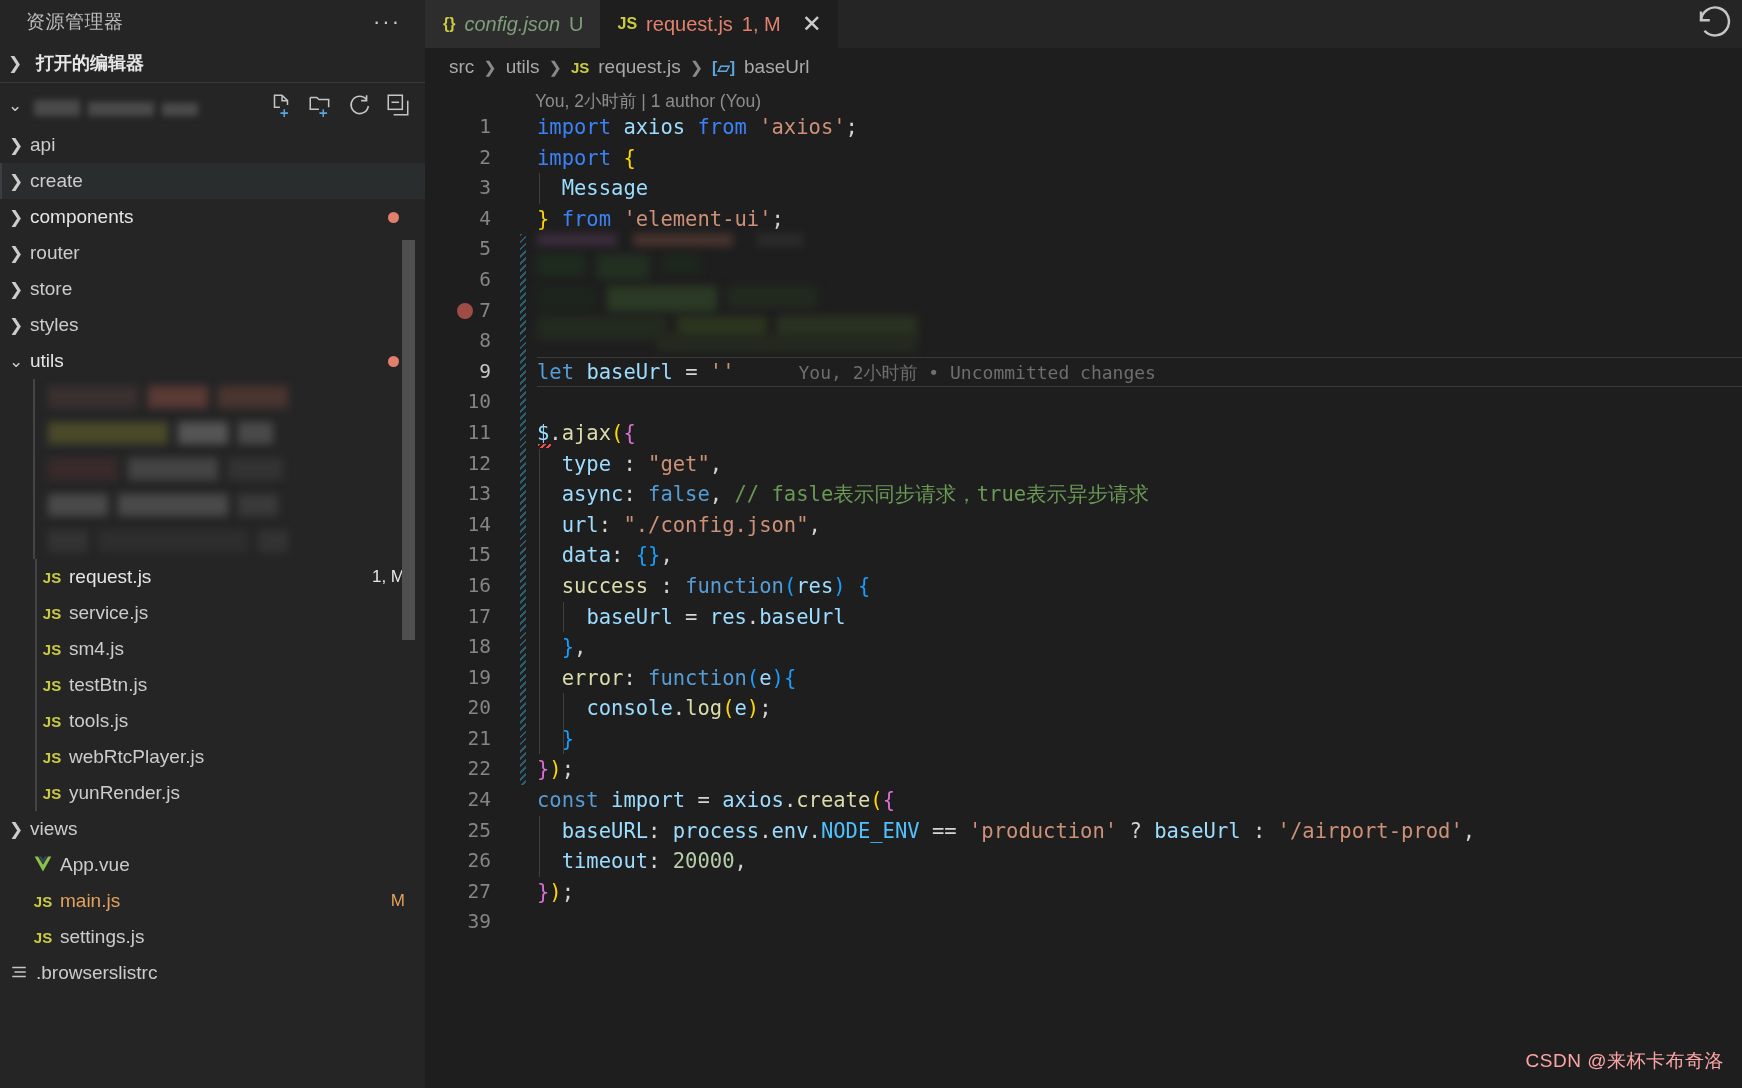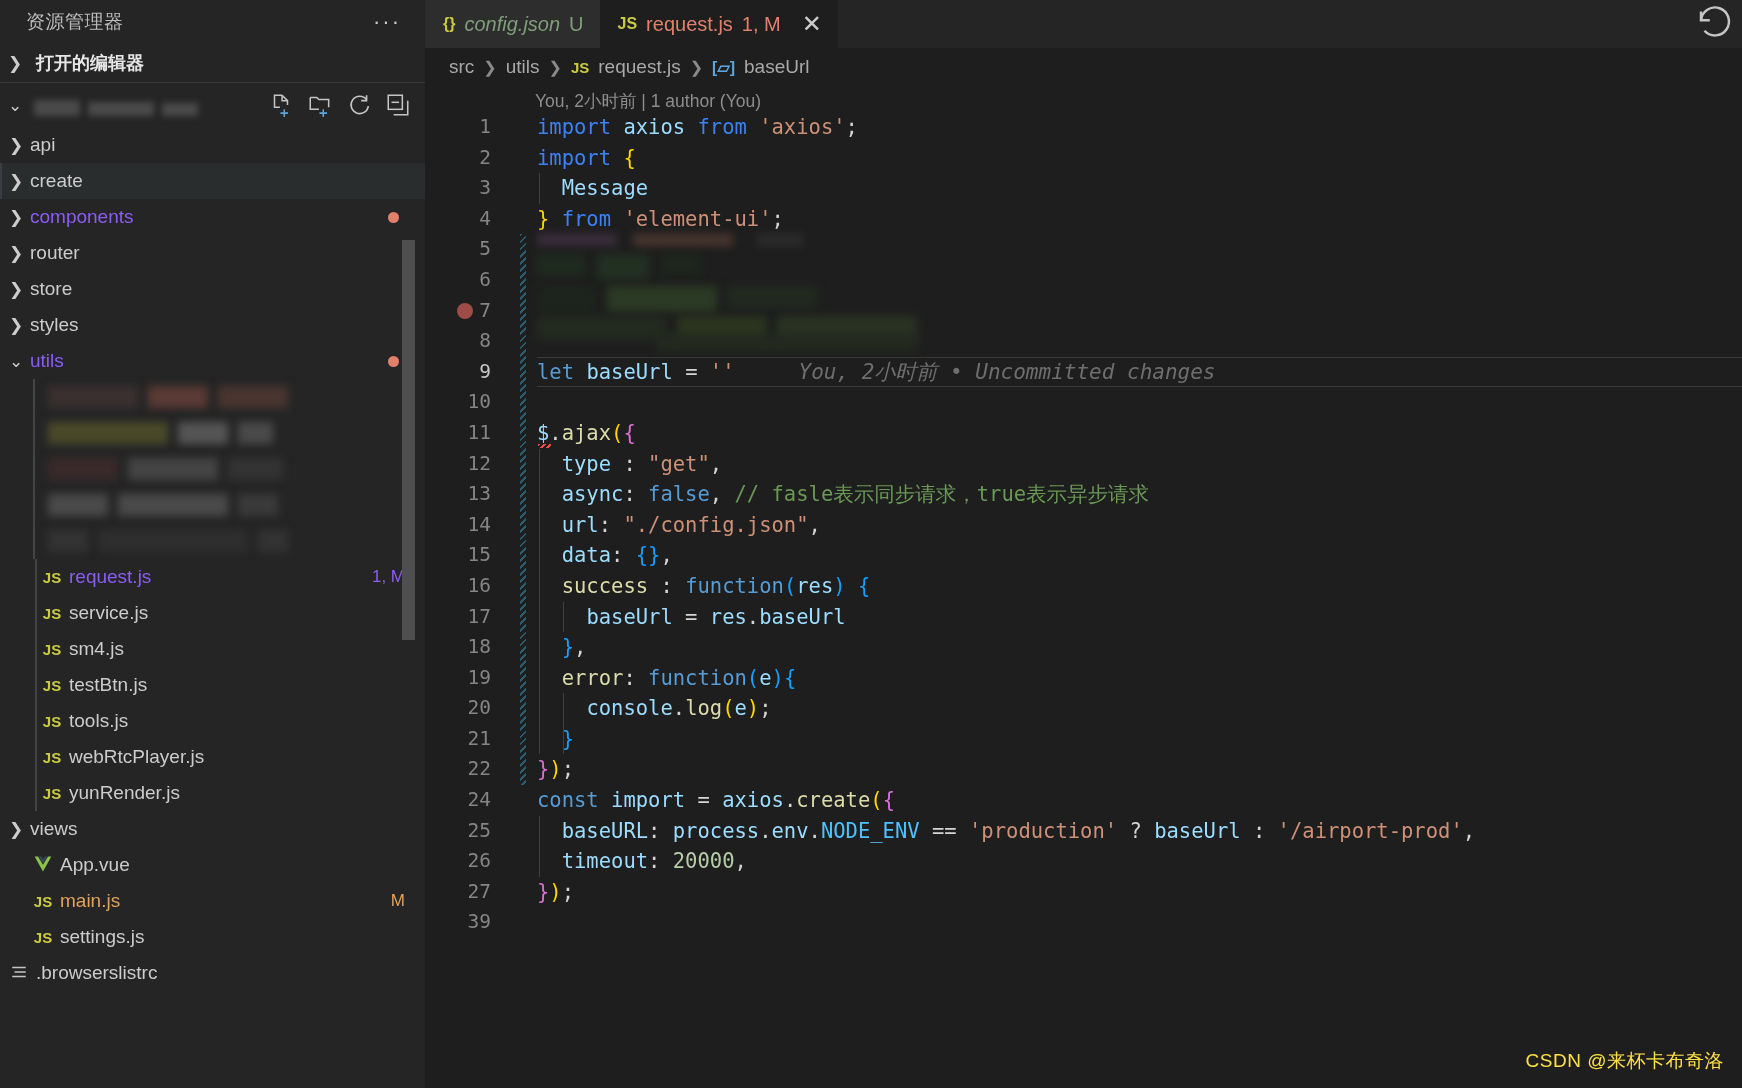"components" .mod { color: #8b5cf6 -> #e5e5e5 }
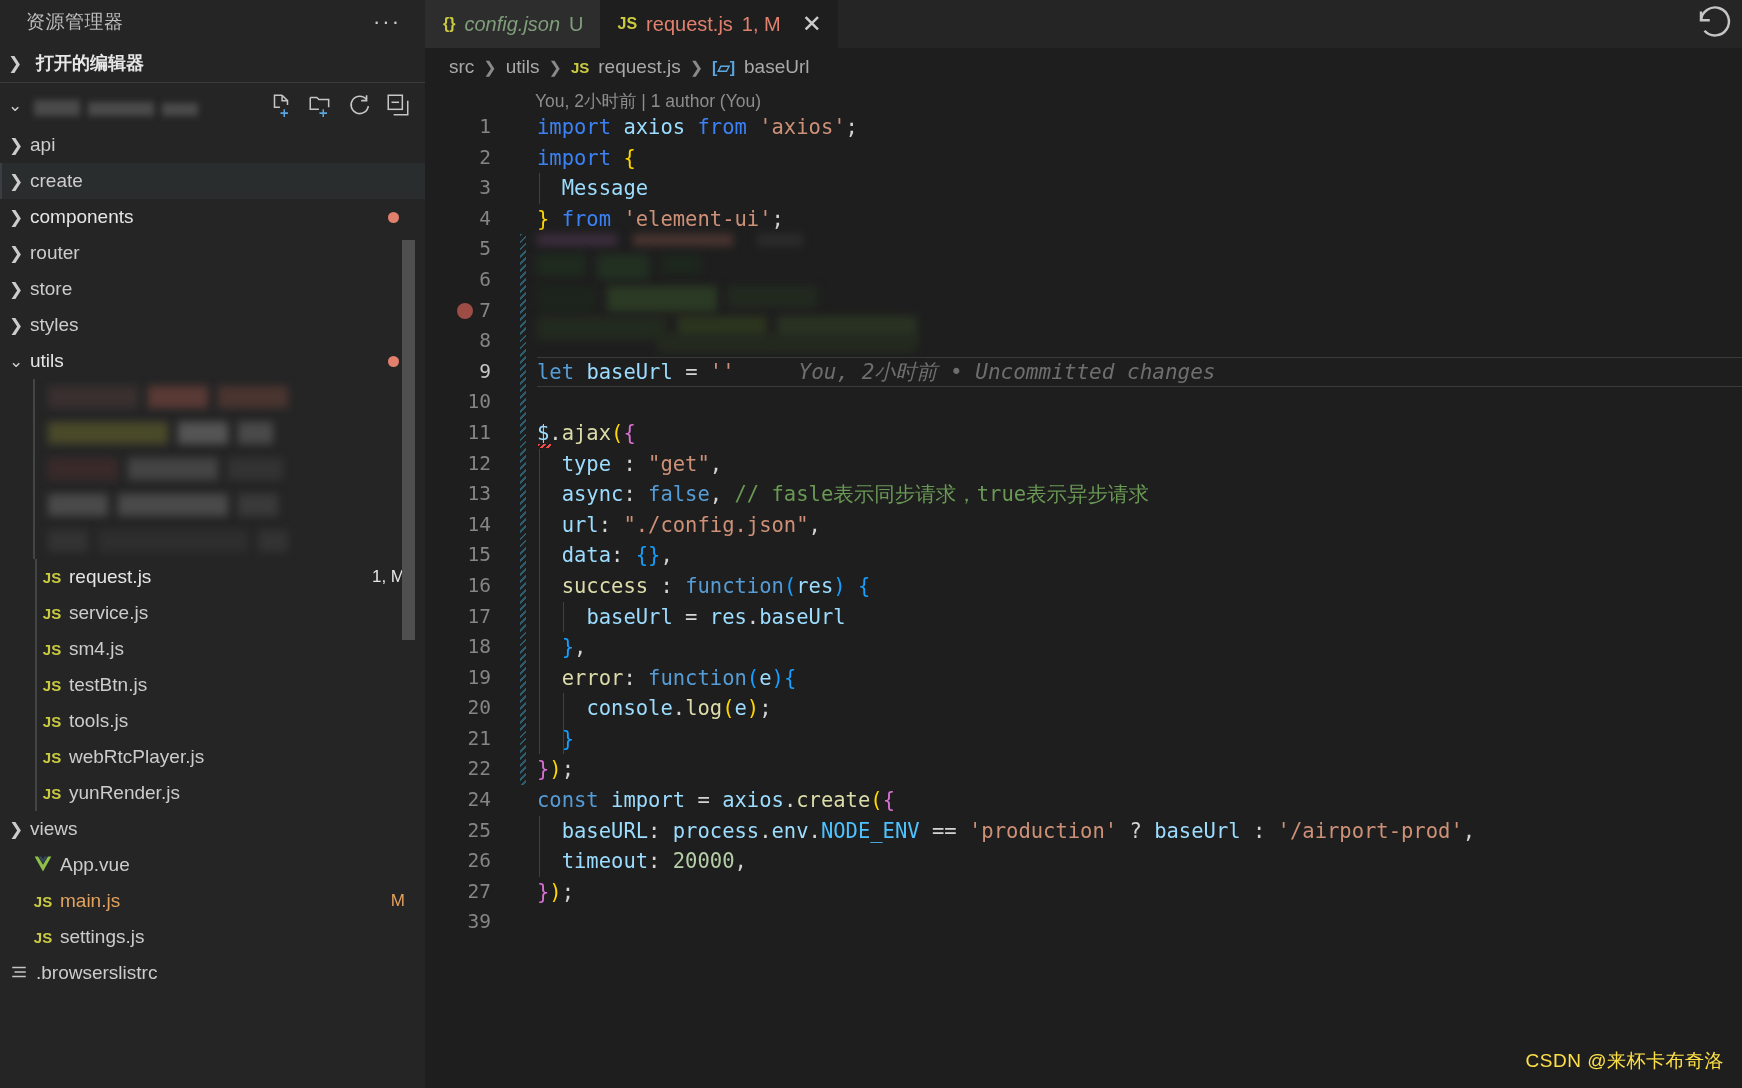"You, 2小时前 • Uncommitted changes" span.blamehint { font-size: 21px -> 18px; font-style: italic -> none }
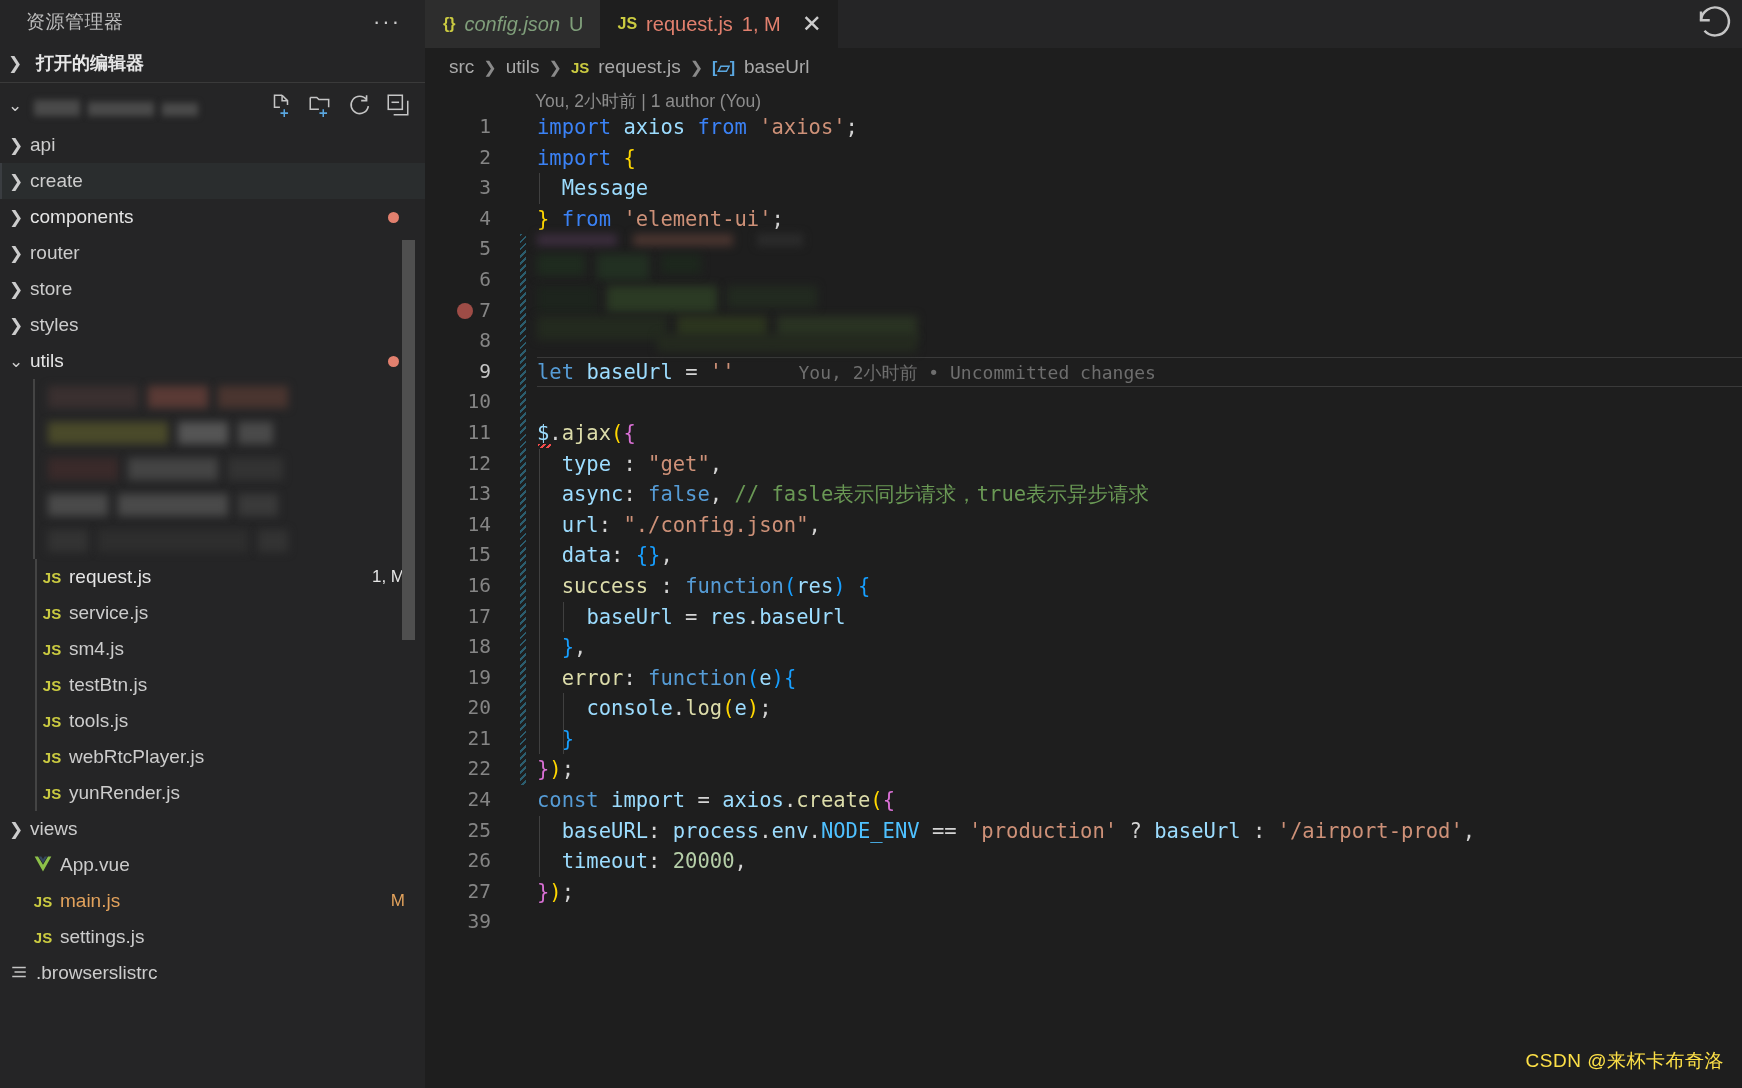"CSDN @来杯卡布奇洛" #watermark { color: #fde047 -> #fca5a5 }
